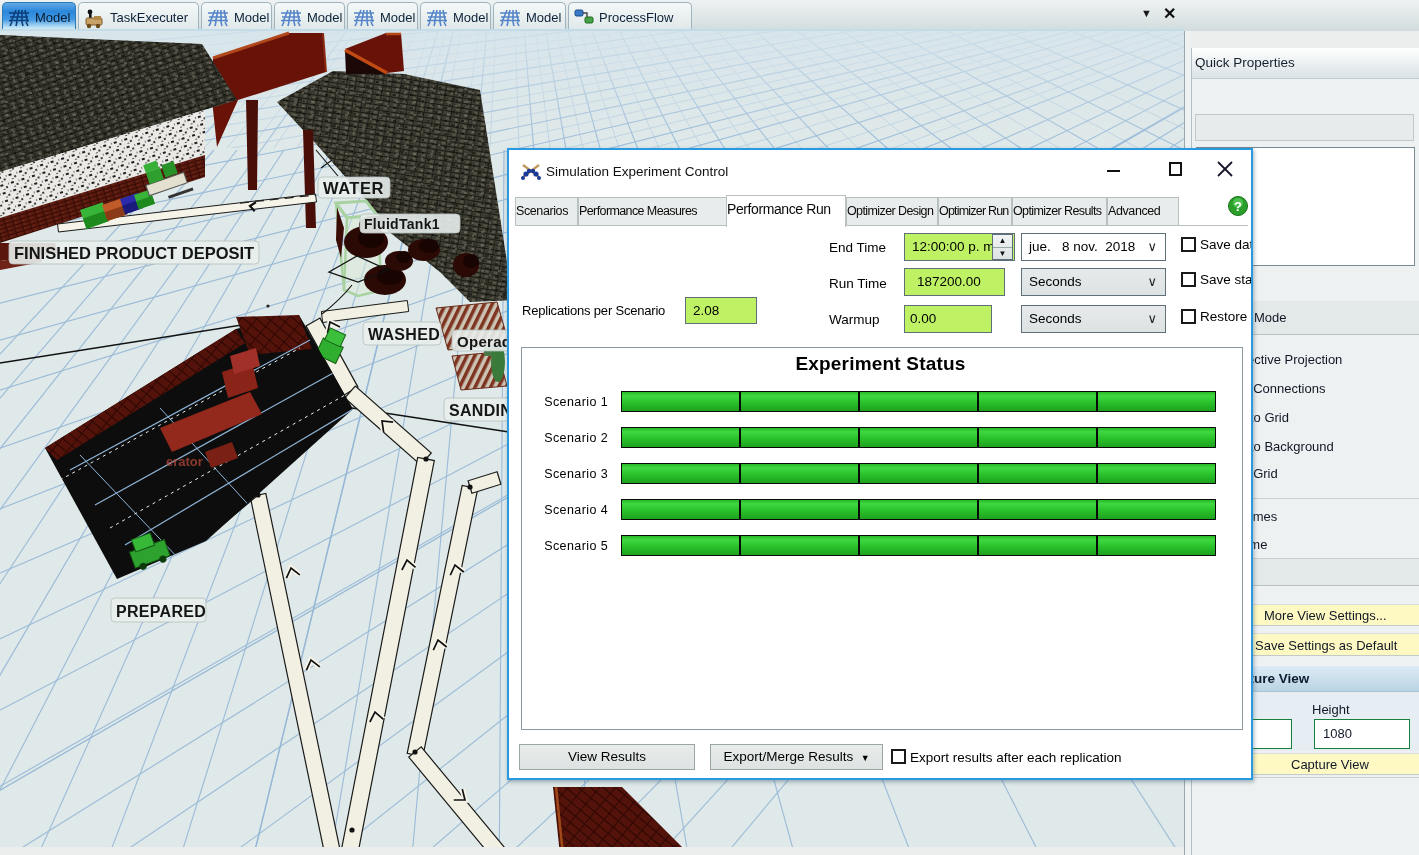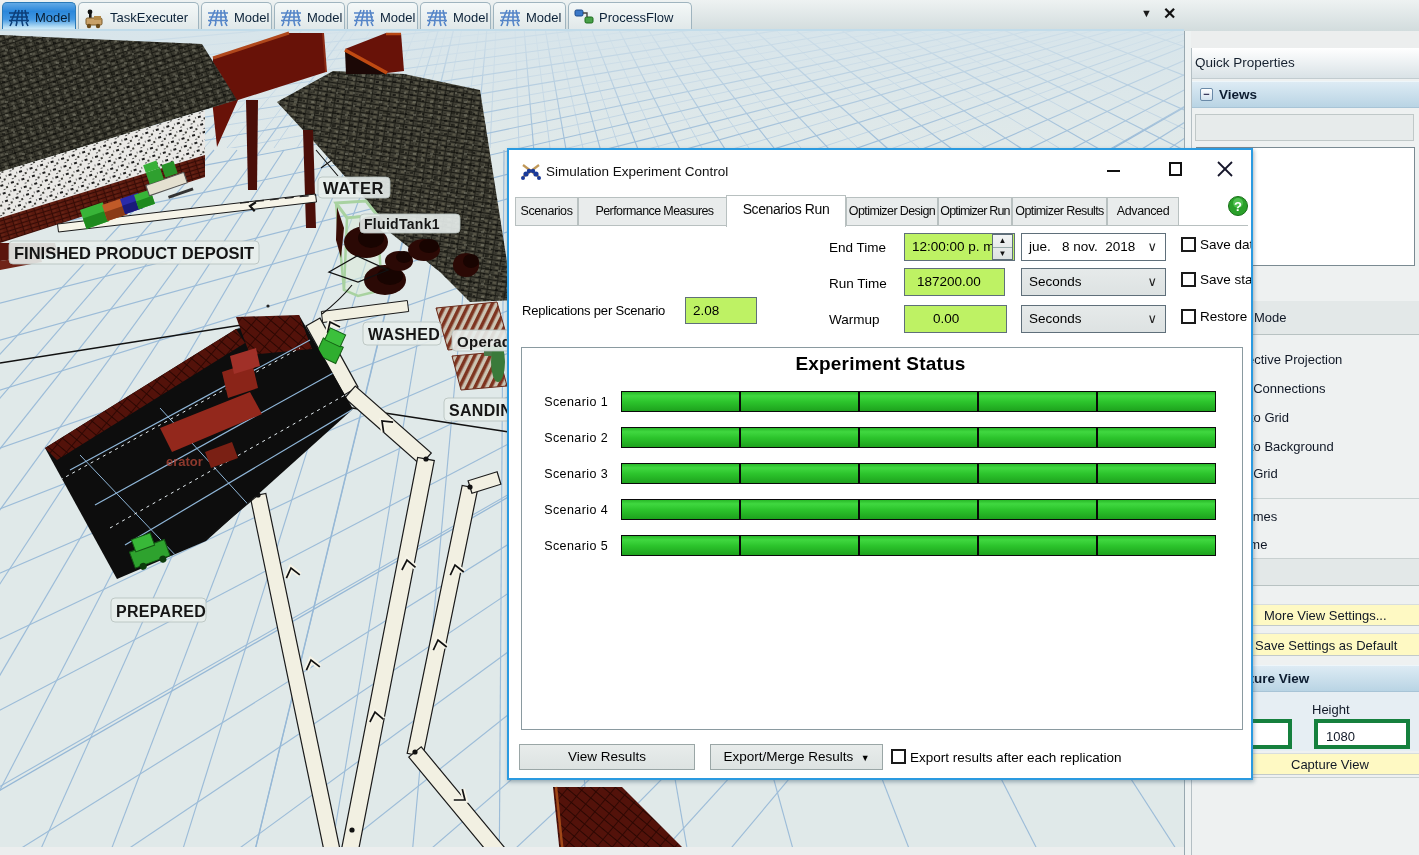"− Views" div.rp-sec { html: <div><span>−</span>Views</div> -> none }
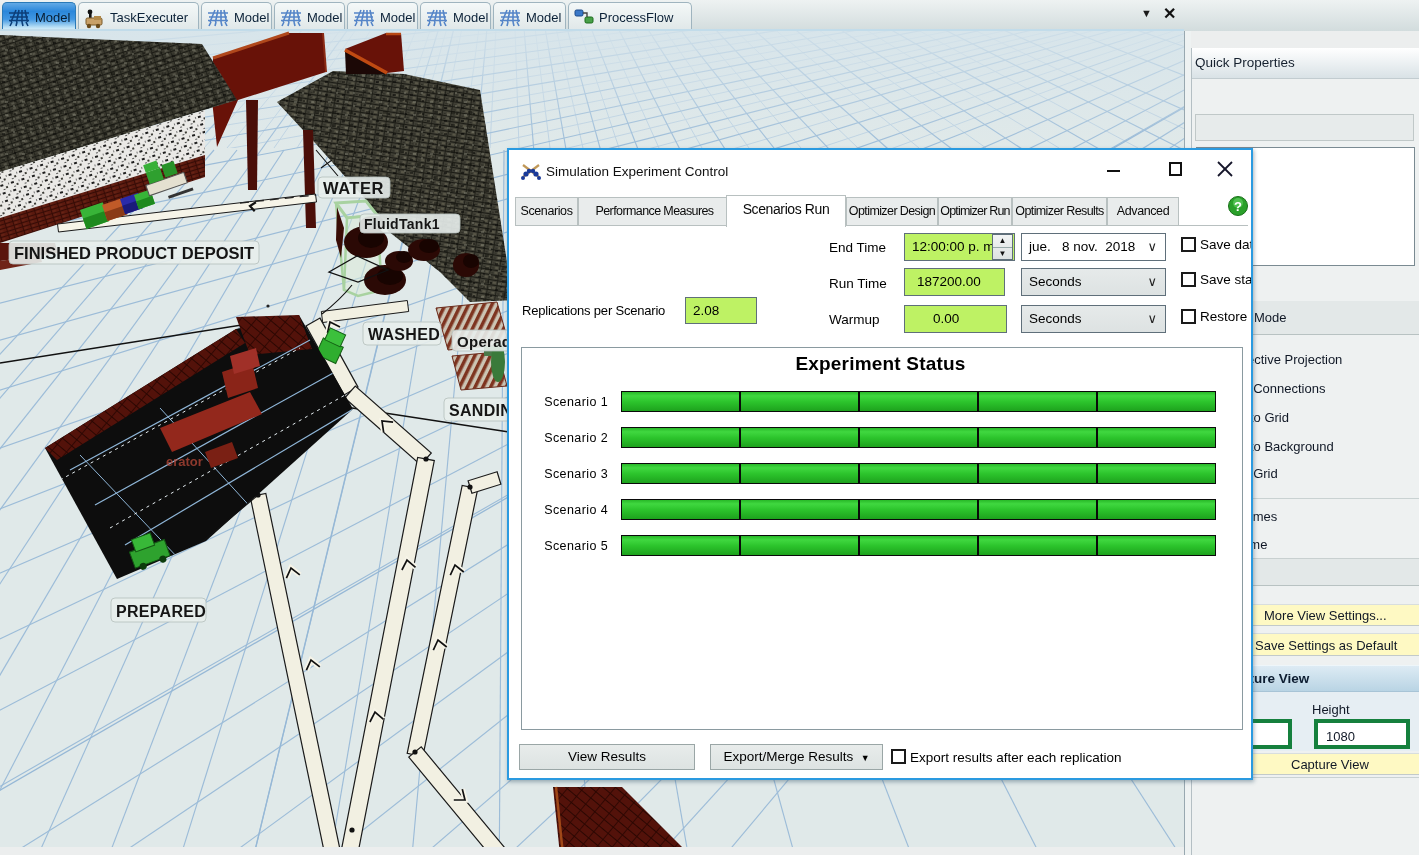"Scenarios" .dtab { text-align: center -> left }
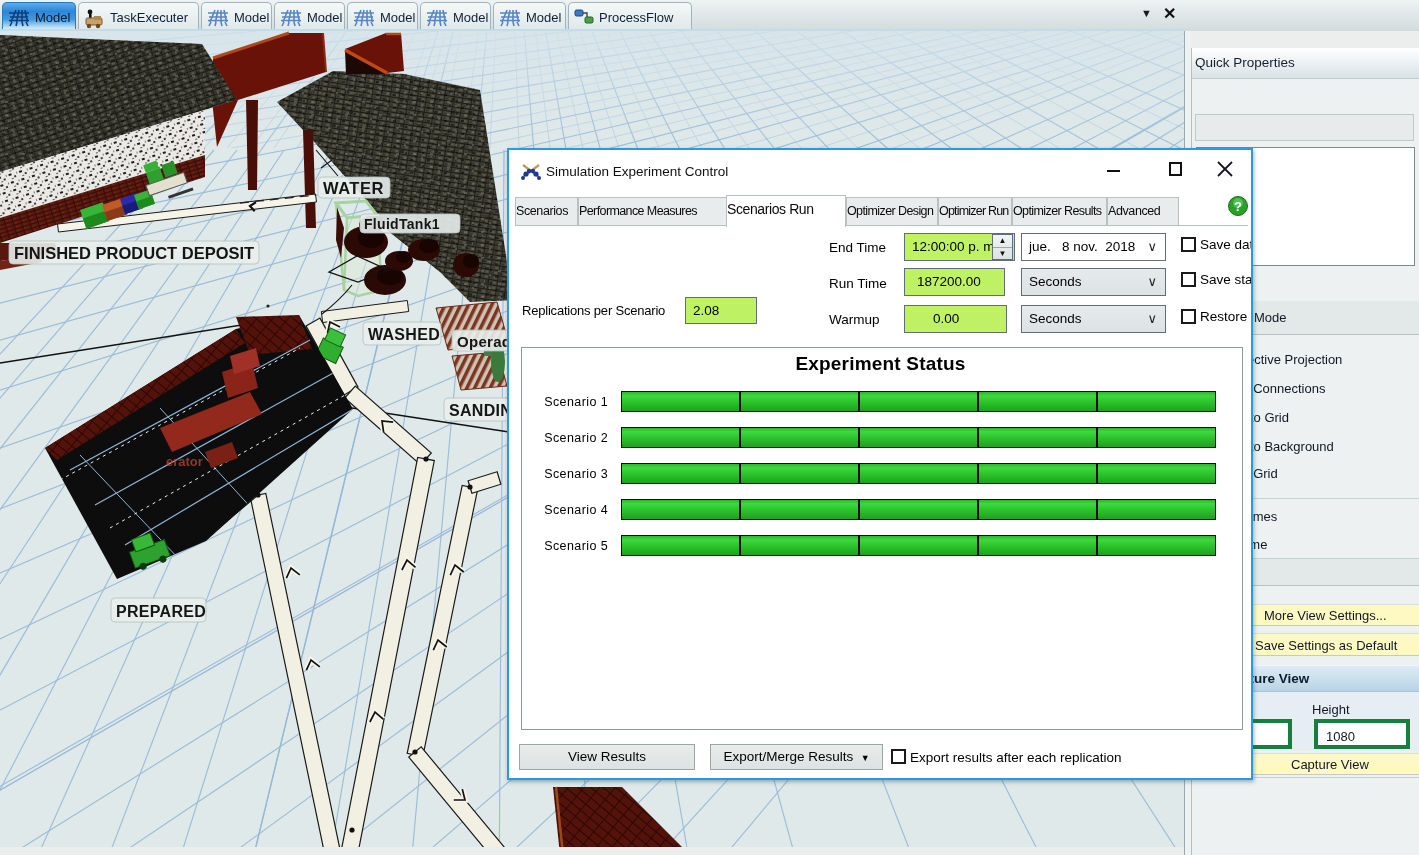"Scenarios Run" div.dtab { text: Scenarios -> Performance }
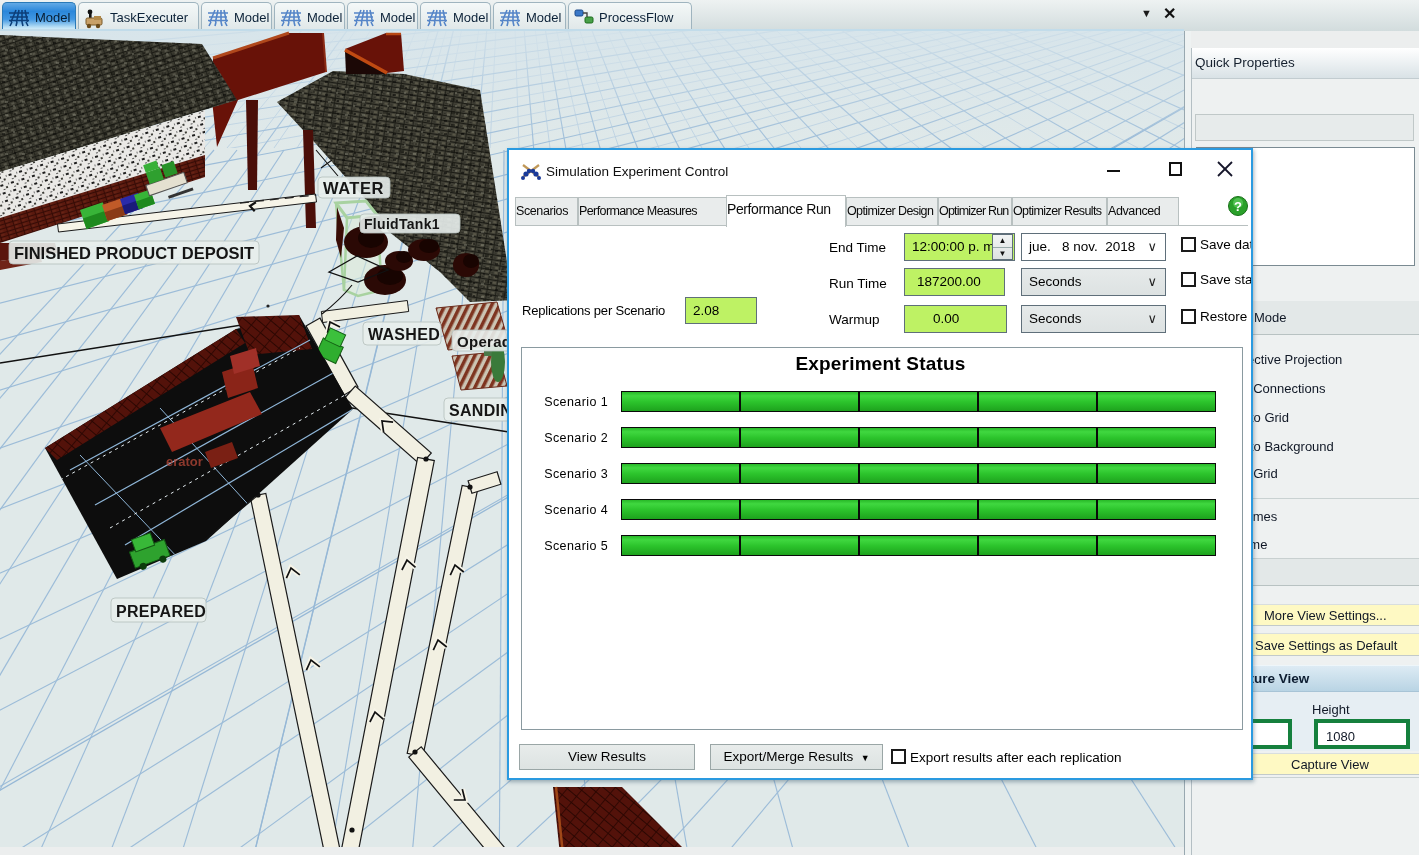"0.00" div.dinput { padding-left: 28px -> 5px; width: 103px -> 88px }
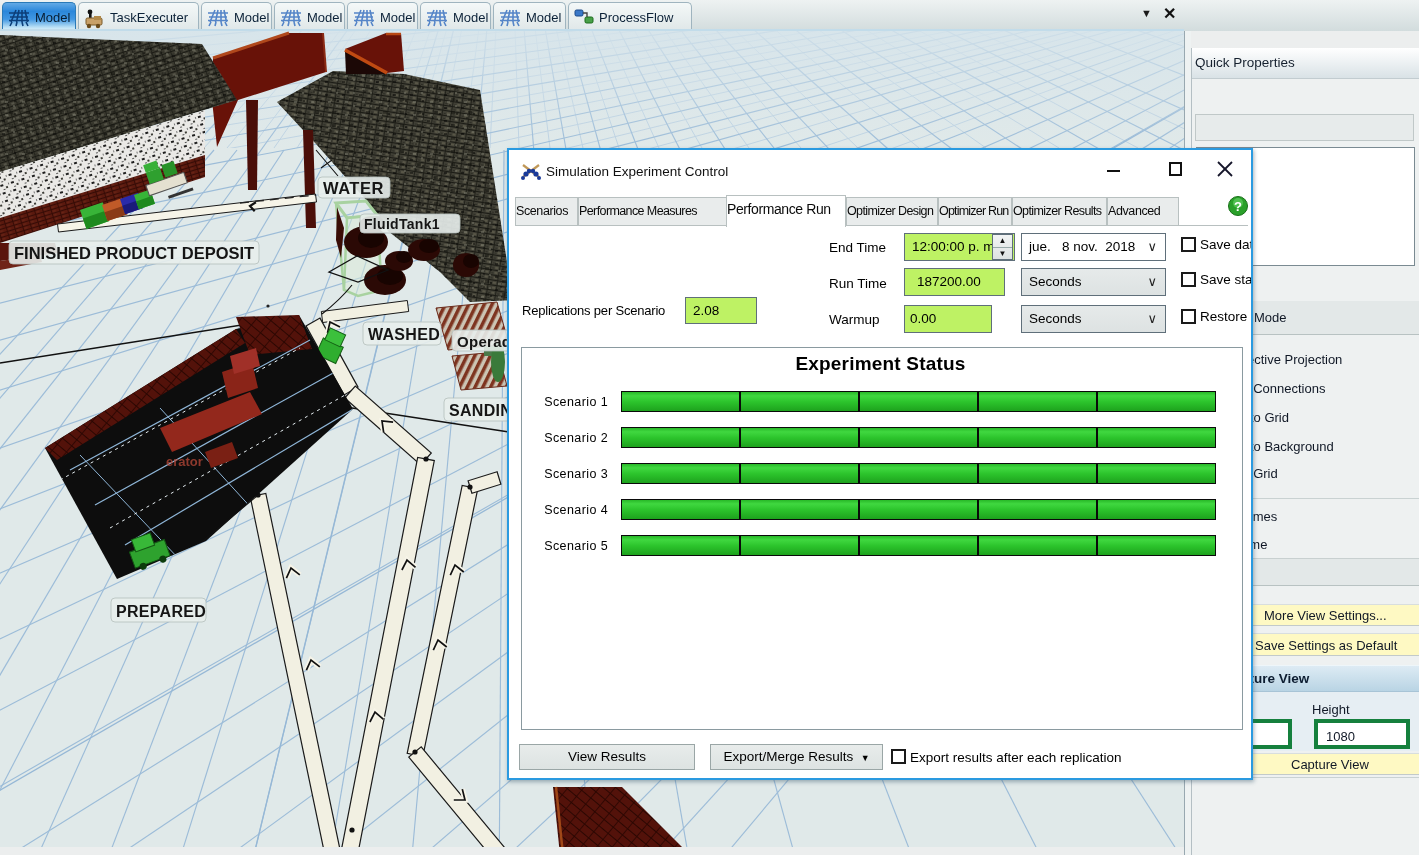"1080" .rp-input { border: 4px solid #15803d -> 1px solid #15803d }
